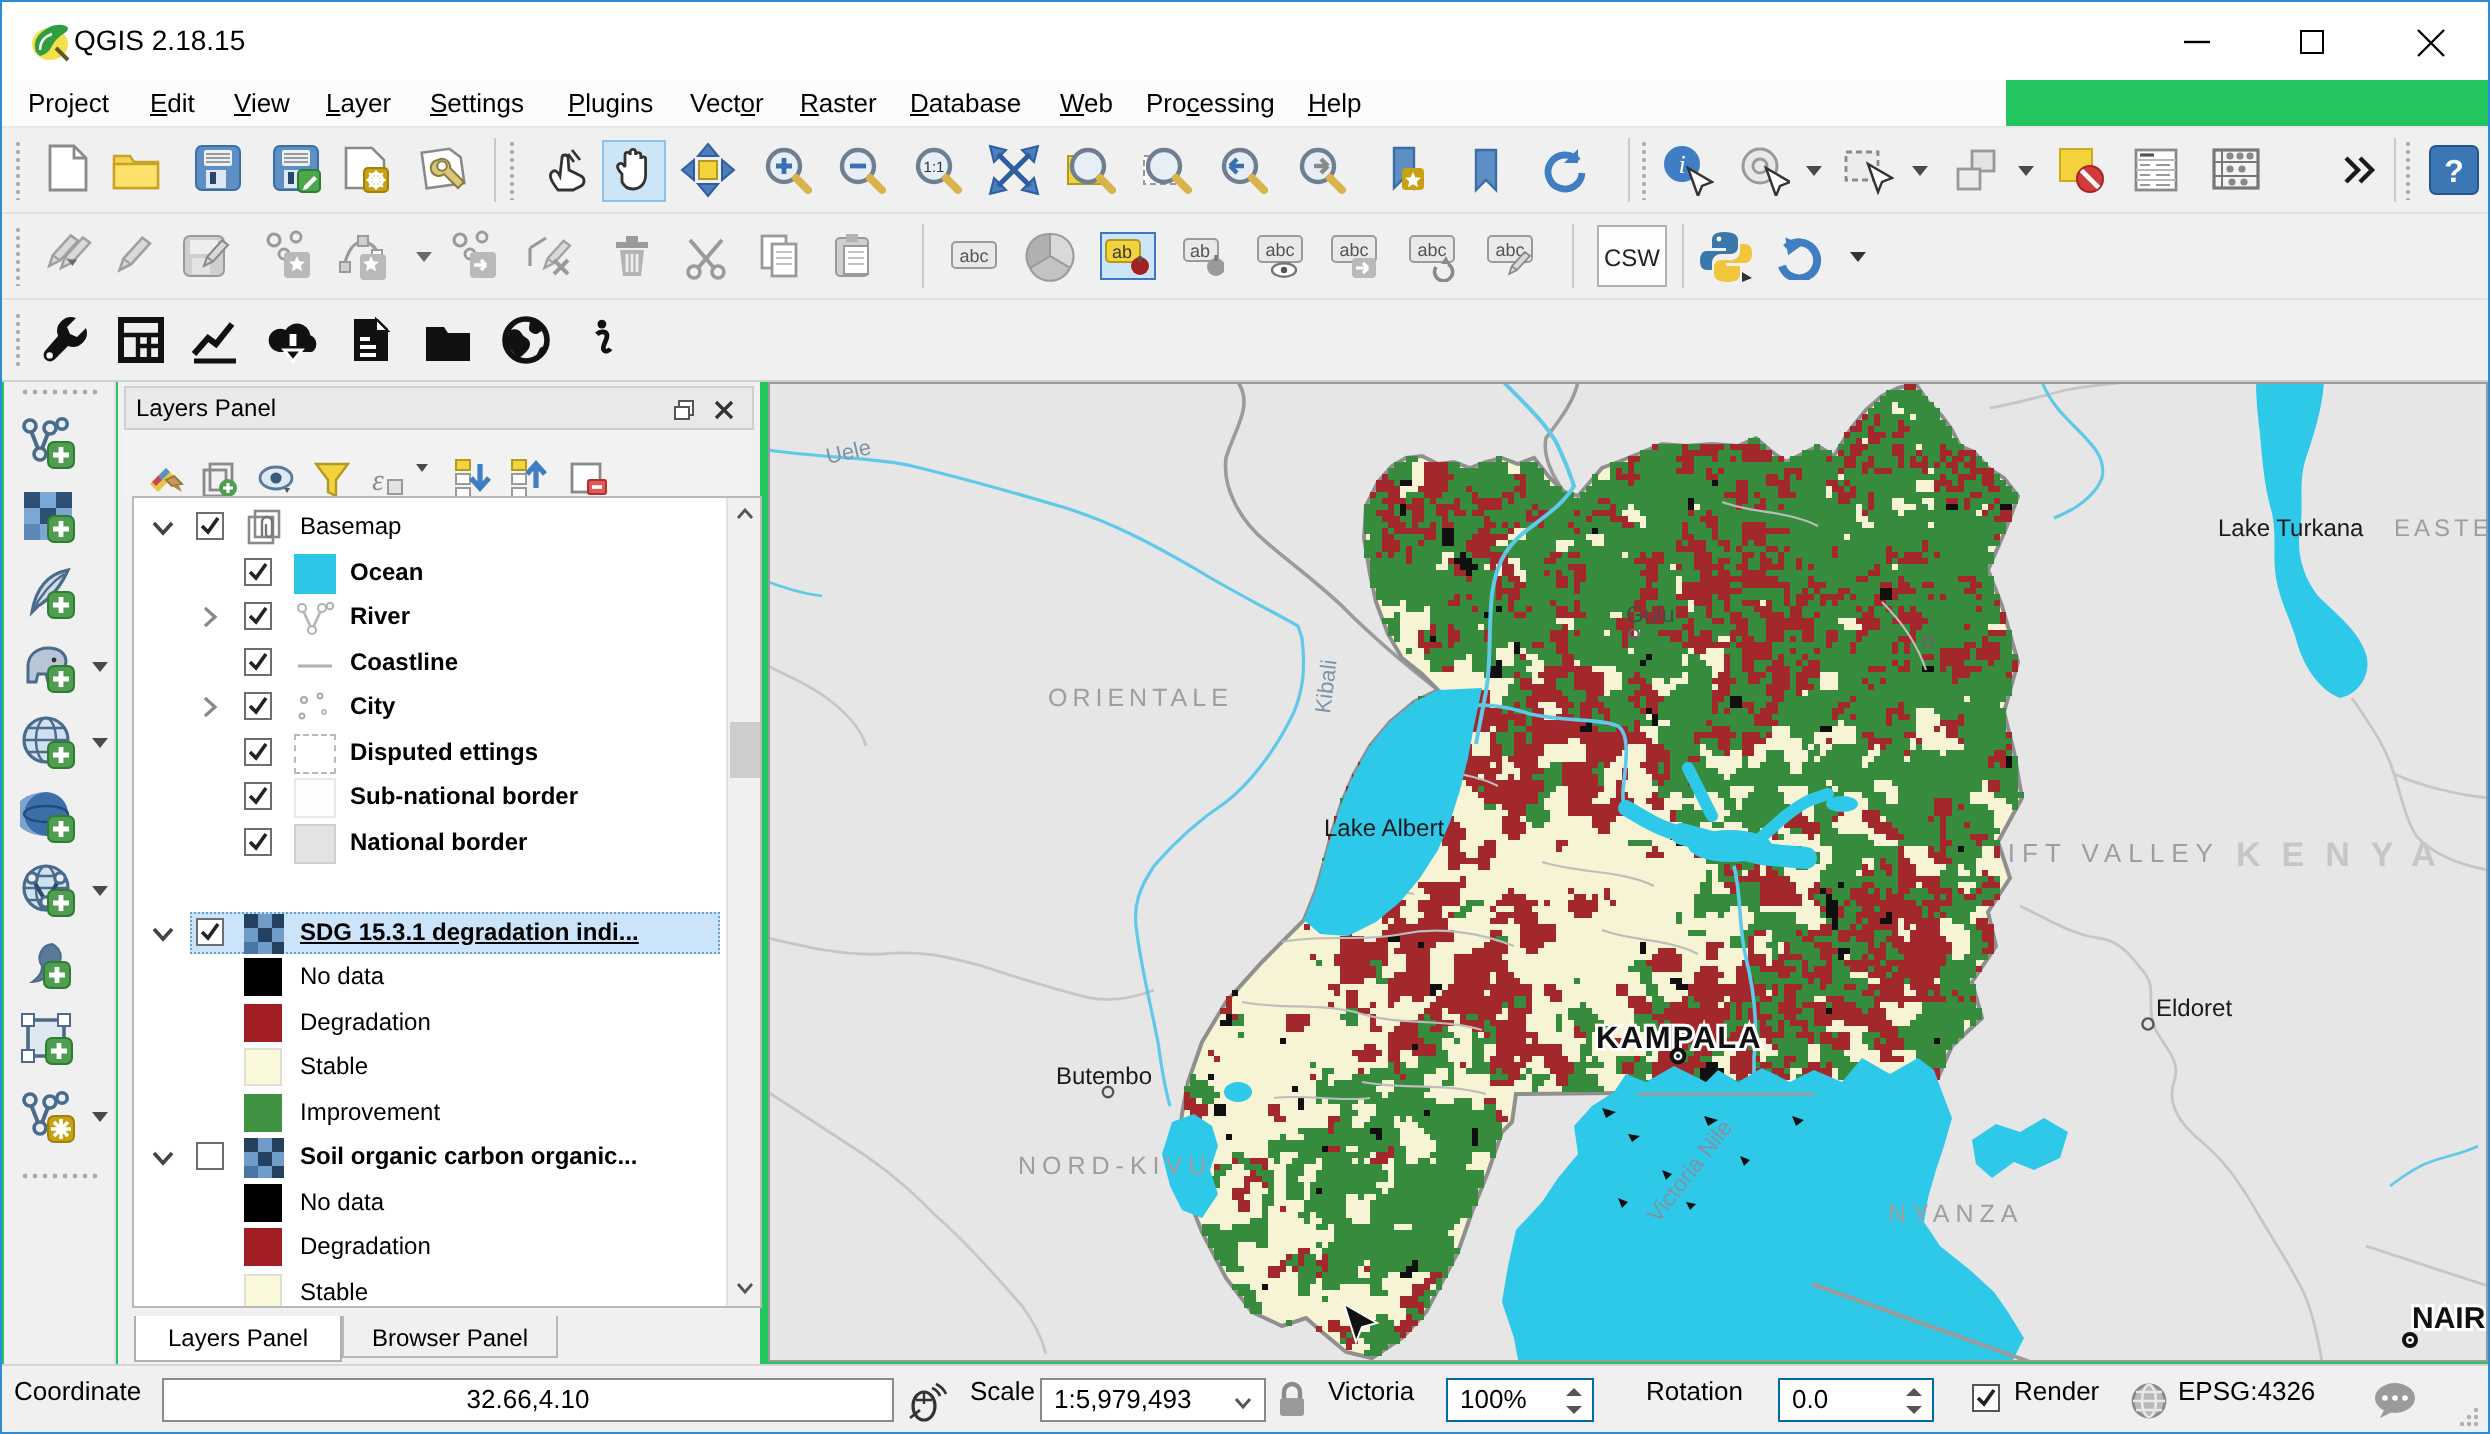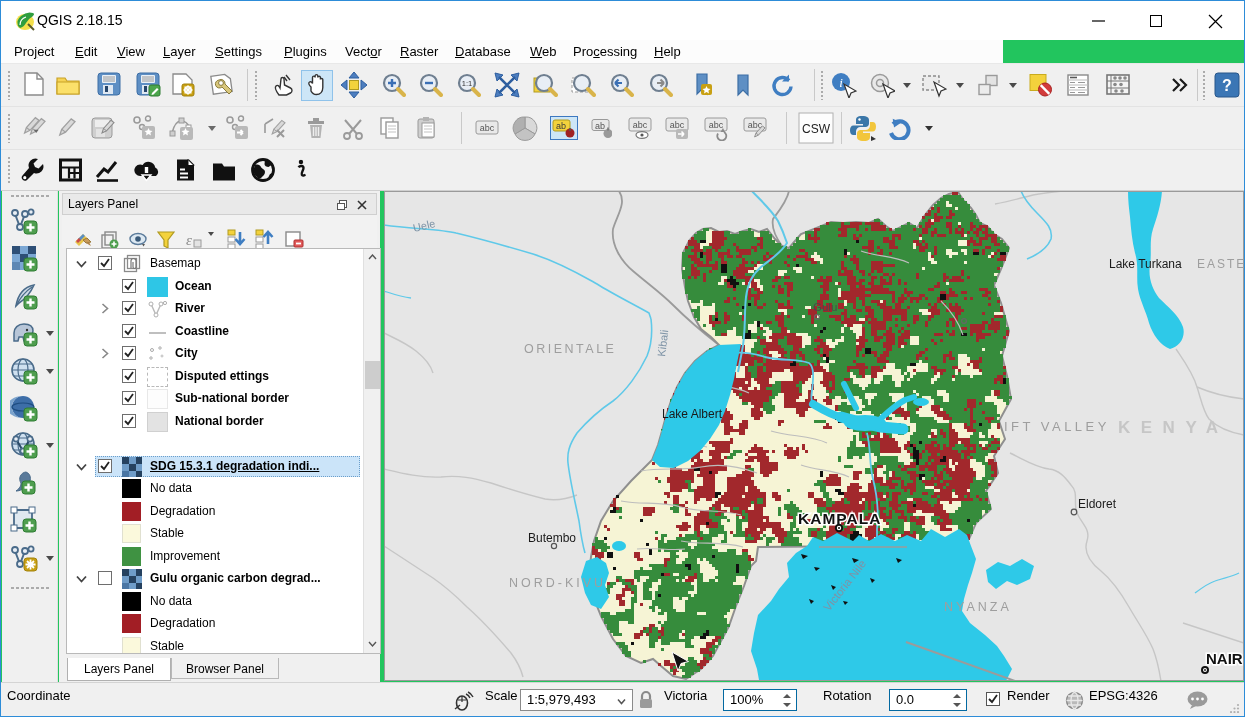"Gulu organic carbon degrad..." b { text: Gulu organic carbon degrad -> Soil organic carbon organic }
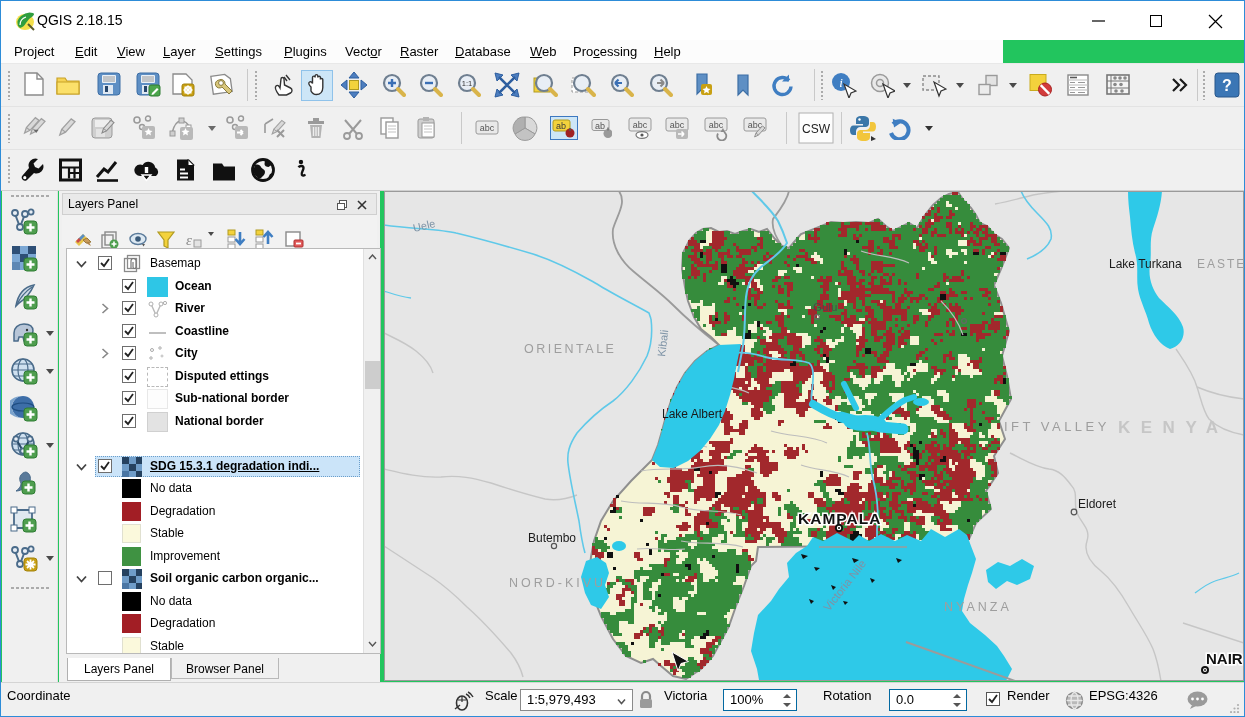"32.66,4.10" div.sfield { html: none -> <div>32.66,4.10</div> }
